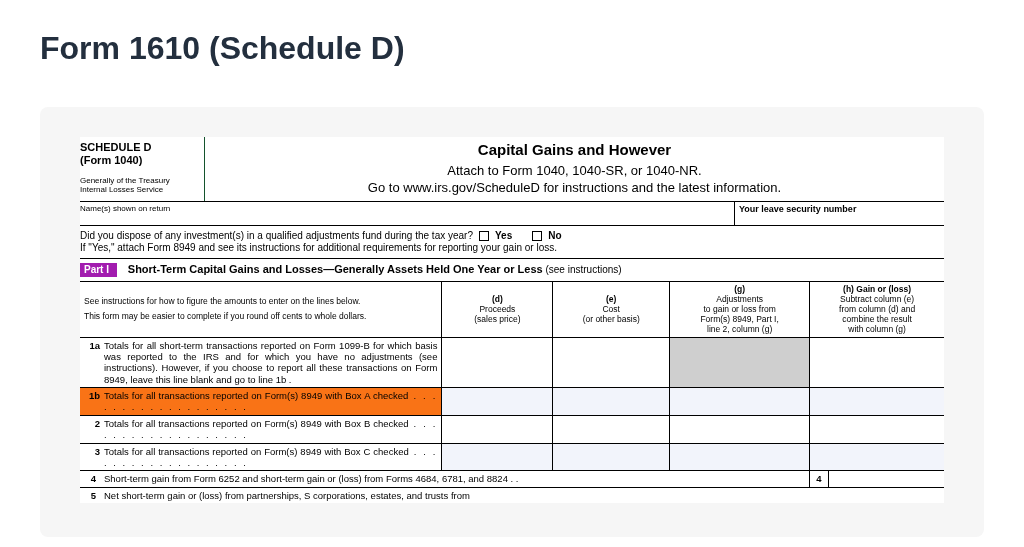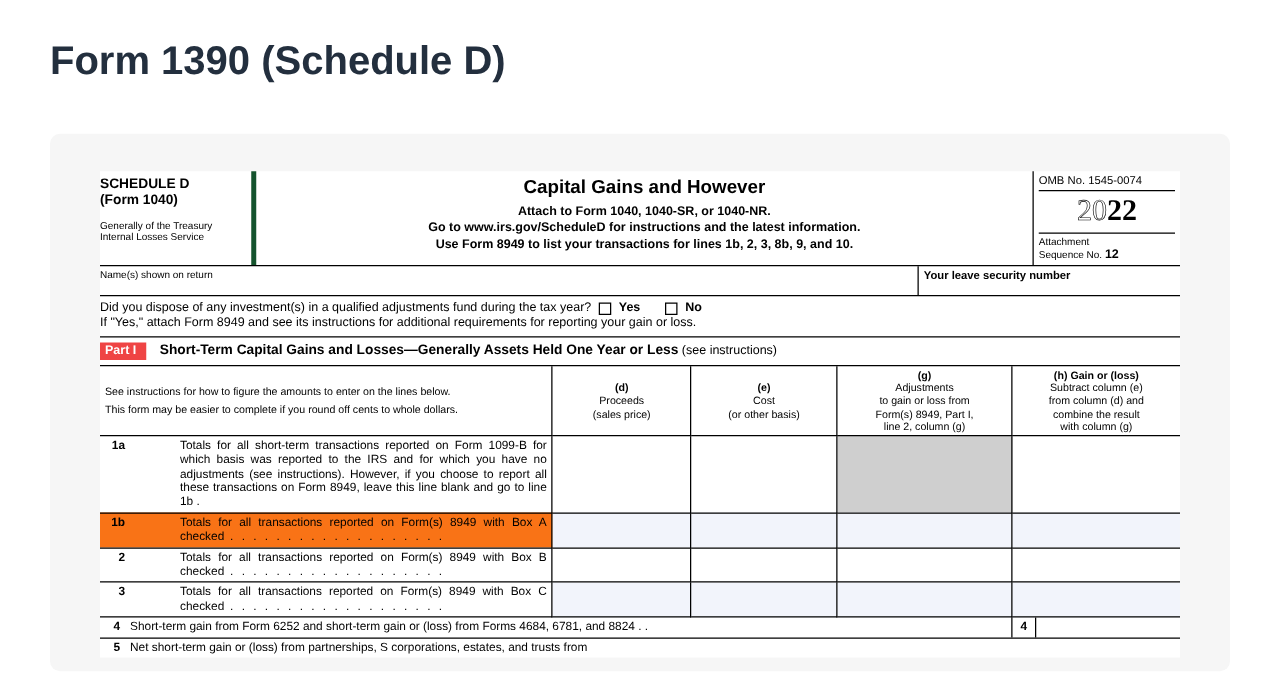"Form 1390 (Schedule D)" h1.page-title { text: 1390 -> 1610 }
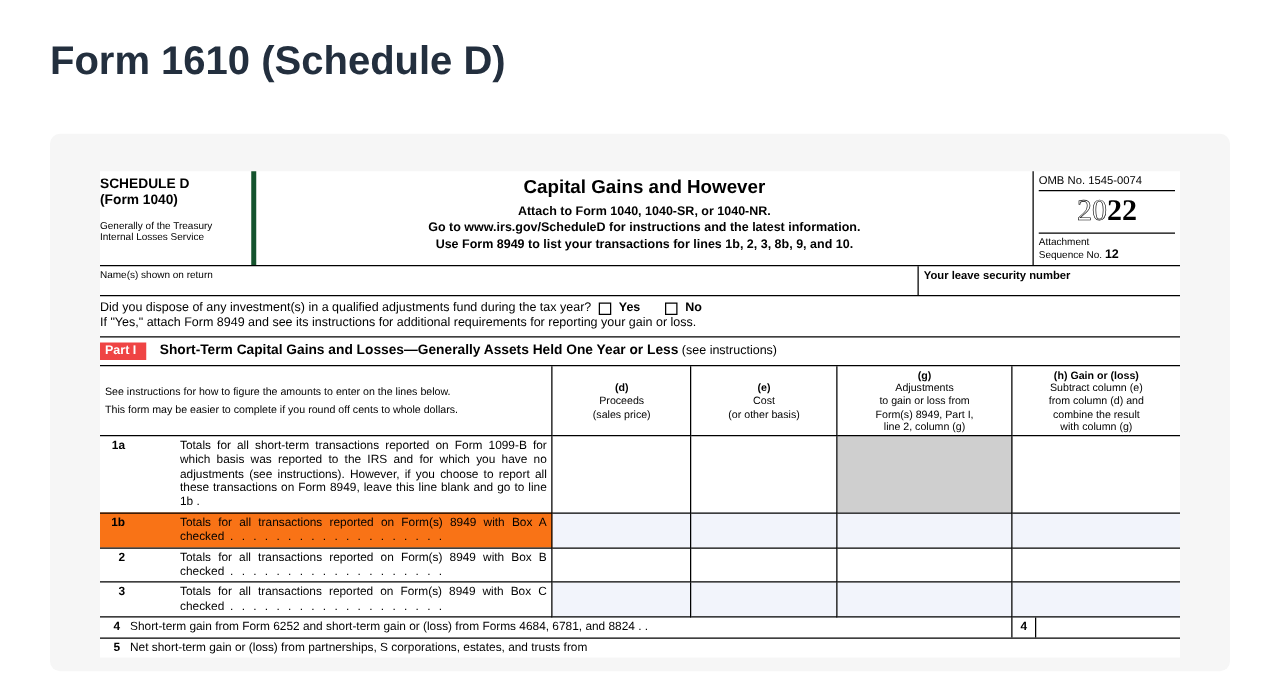"SCHEDULE D" .hdr-left { border-right: 4px solid #14532d -> 1px solid #14532d }
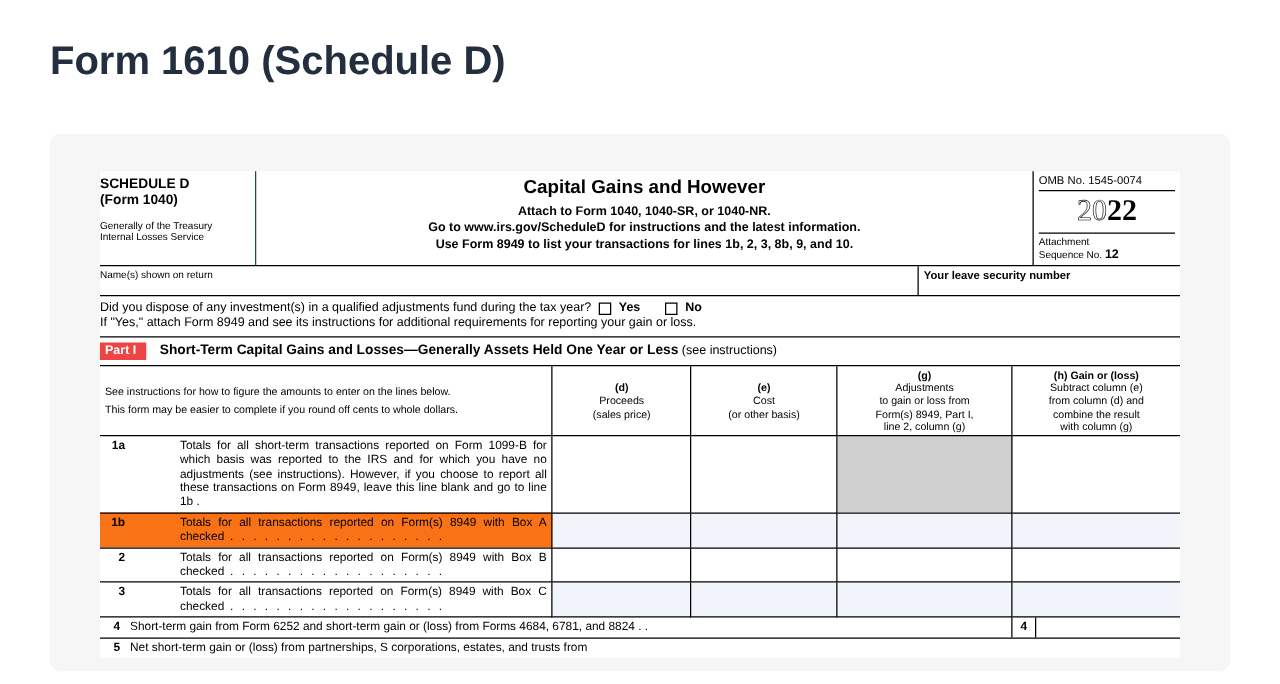"OMB No. 1545-0074" div.hdr-right { html: <div> <div>OMB No. 1545-0074</div> <div> <span>20</span><span>22</span> </div> <div> <span>Attachment</span><br> <span>Sequence No.</span> <b>12</b> </div> </div> -> none }
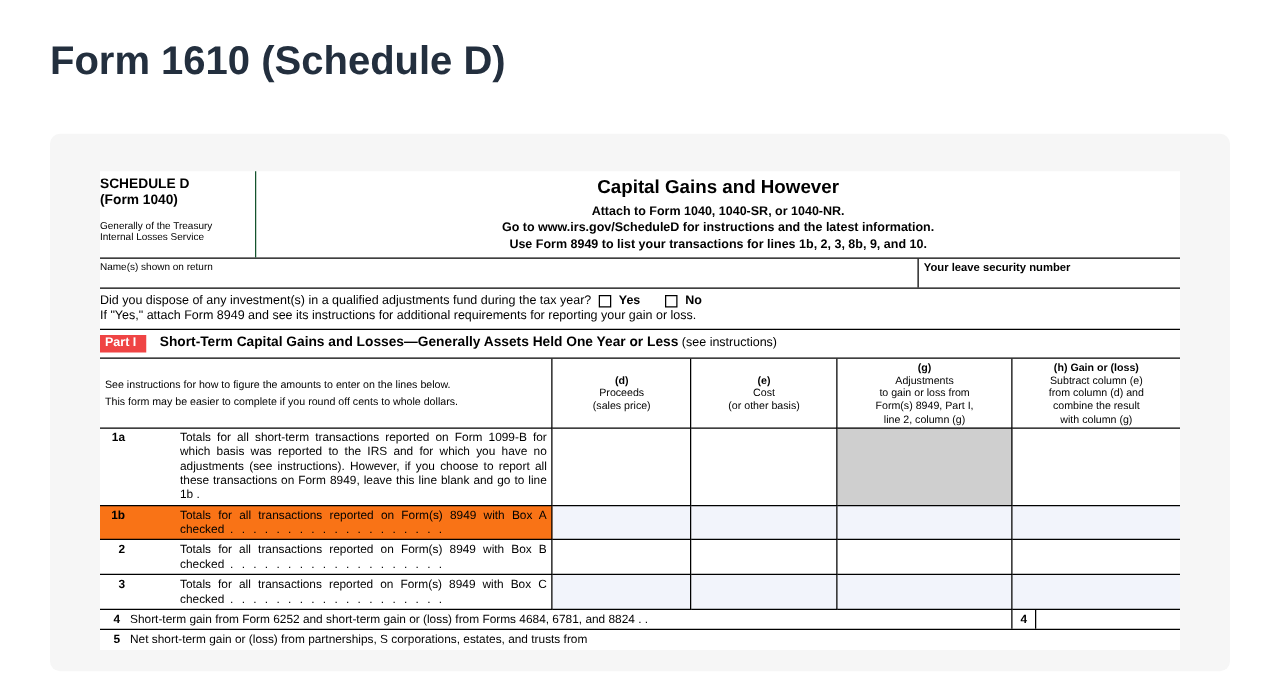"Attach to Form 1040, 1040-SR," .hdr-mid .sub { font-size: 10px -> 13px; font-weight: 700 -> 400 }
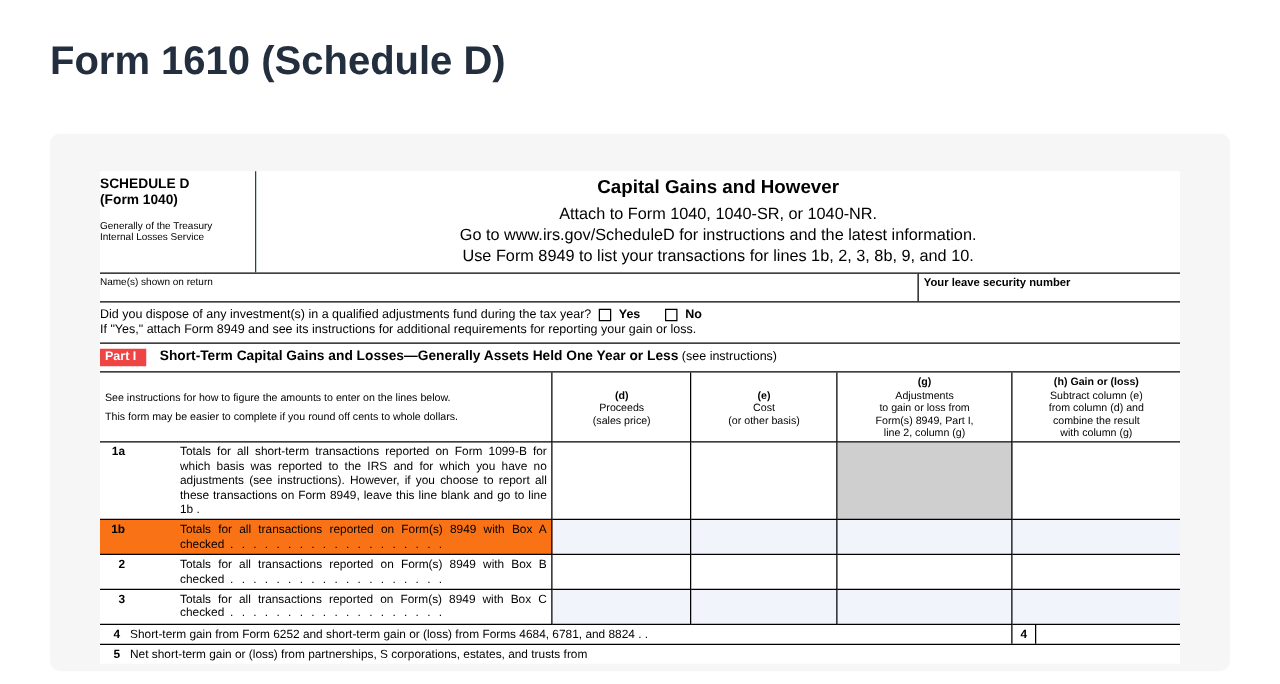"Use Form 8949 to list" div.sub { html: <div>Use Form 8949 to list your transactions for lines 1b, 2, 3, 8b, 9, and 10.</div> -> none }
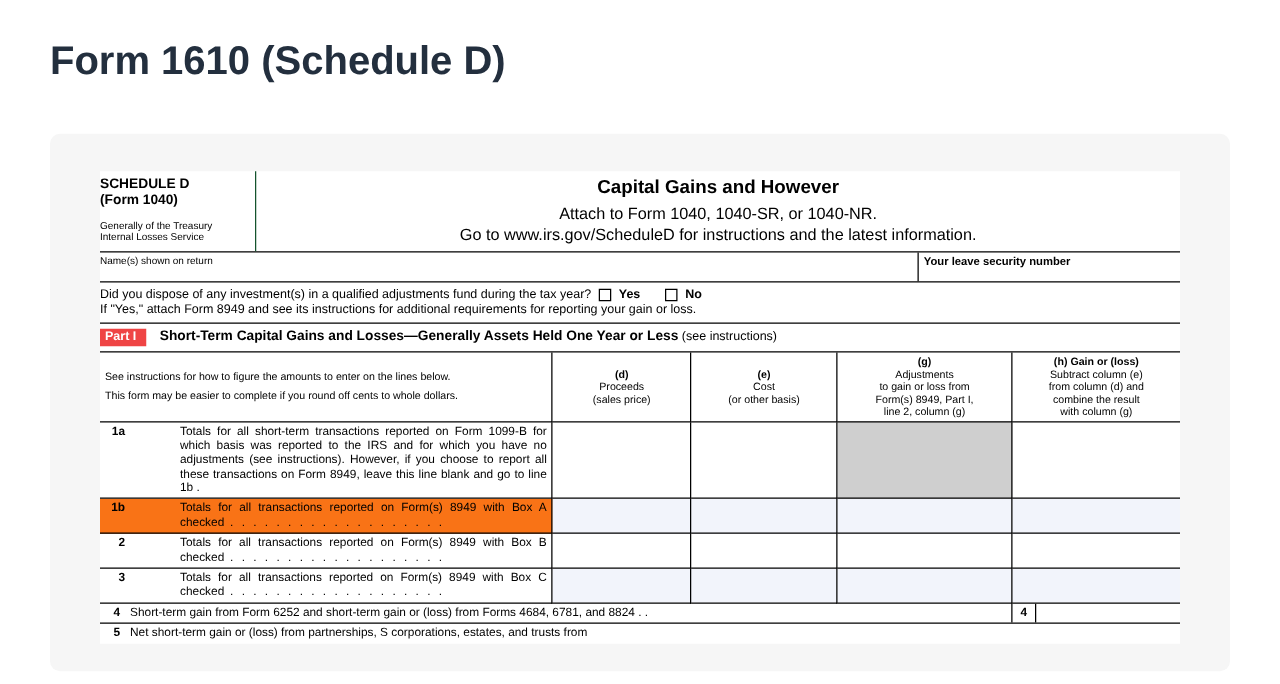"Part I" .part-badge { background: #ef4444 -> #a21caf }
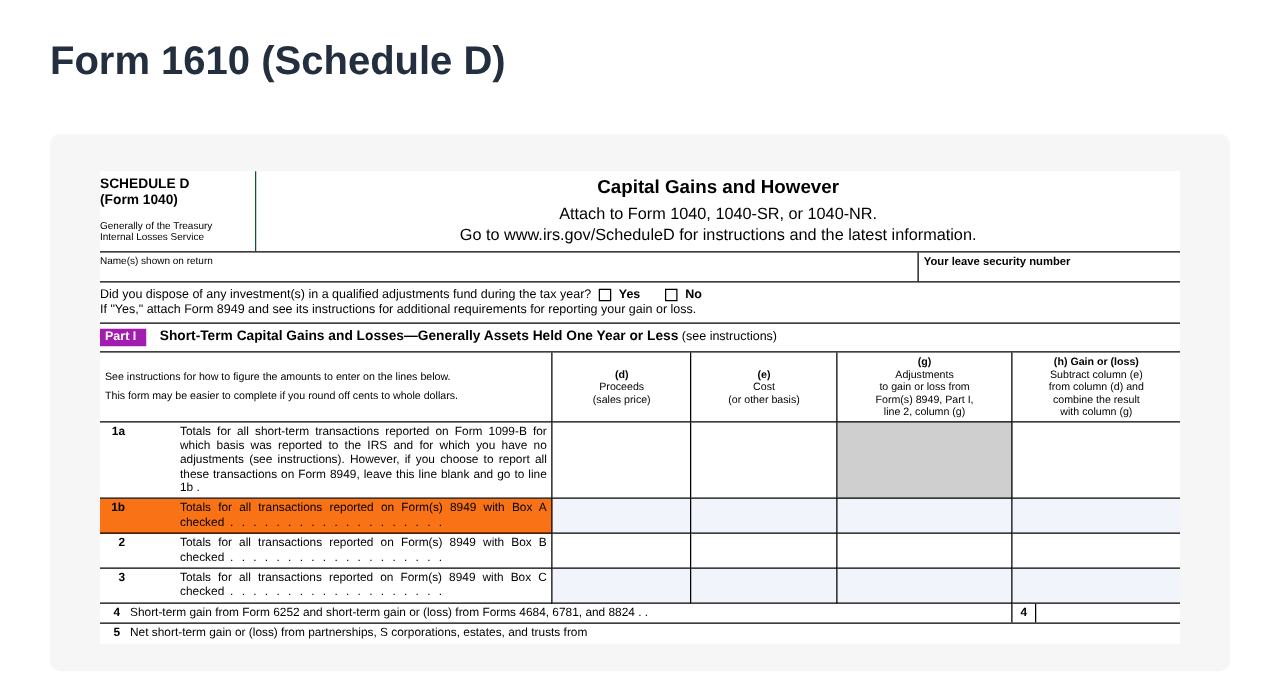"1a" .row-label { gap: 40px -> none }
